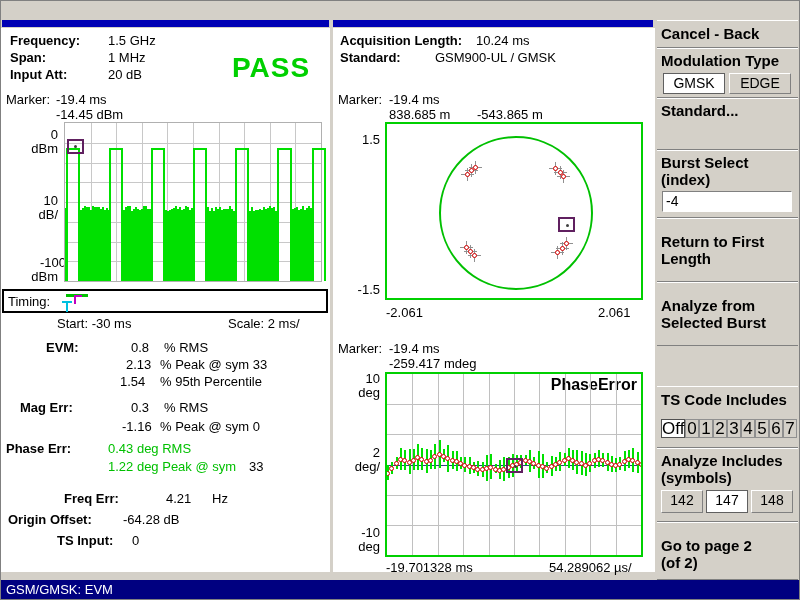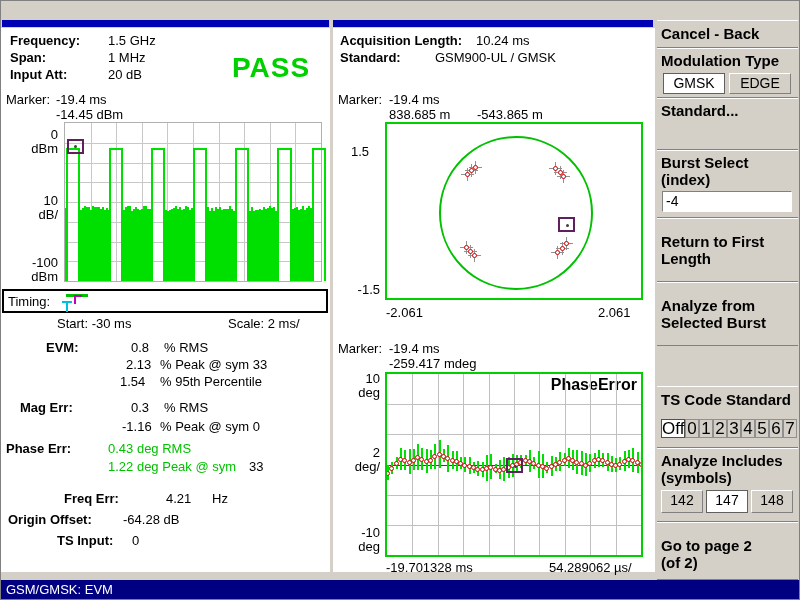"1.5" div.ylab { text-align: center -> none; top: 145px -> 133px }
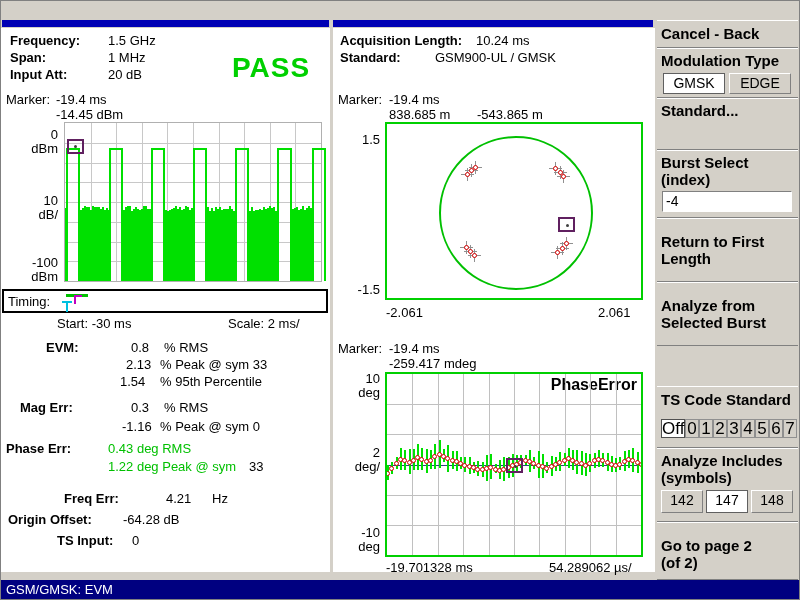"-100" div.ylab { left: 0px -> 8px }
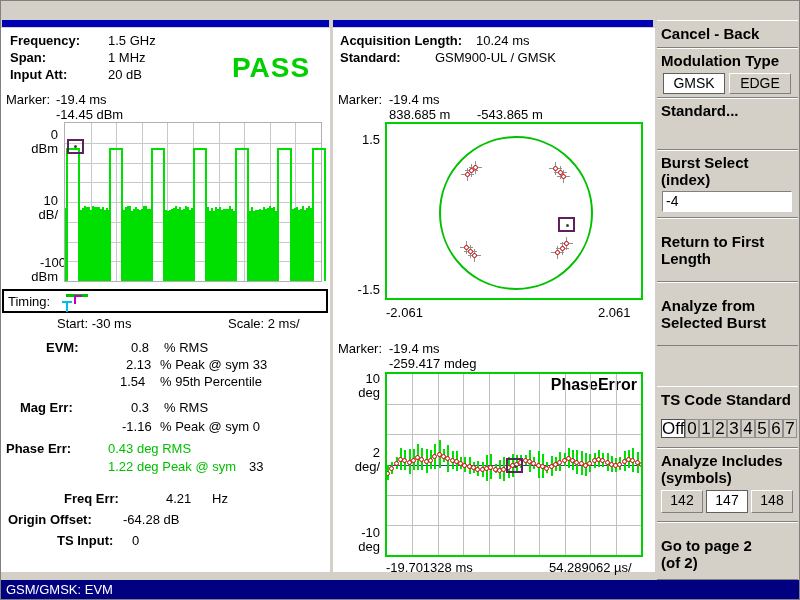"TS Code Standard" div.mtext { text: Standard -> Includes }
